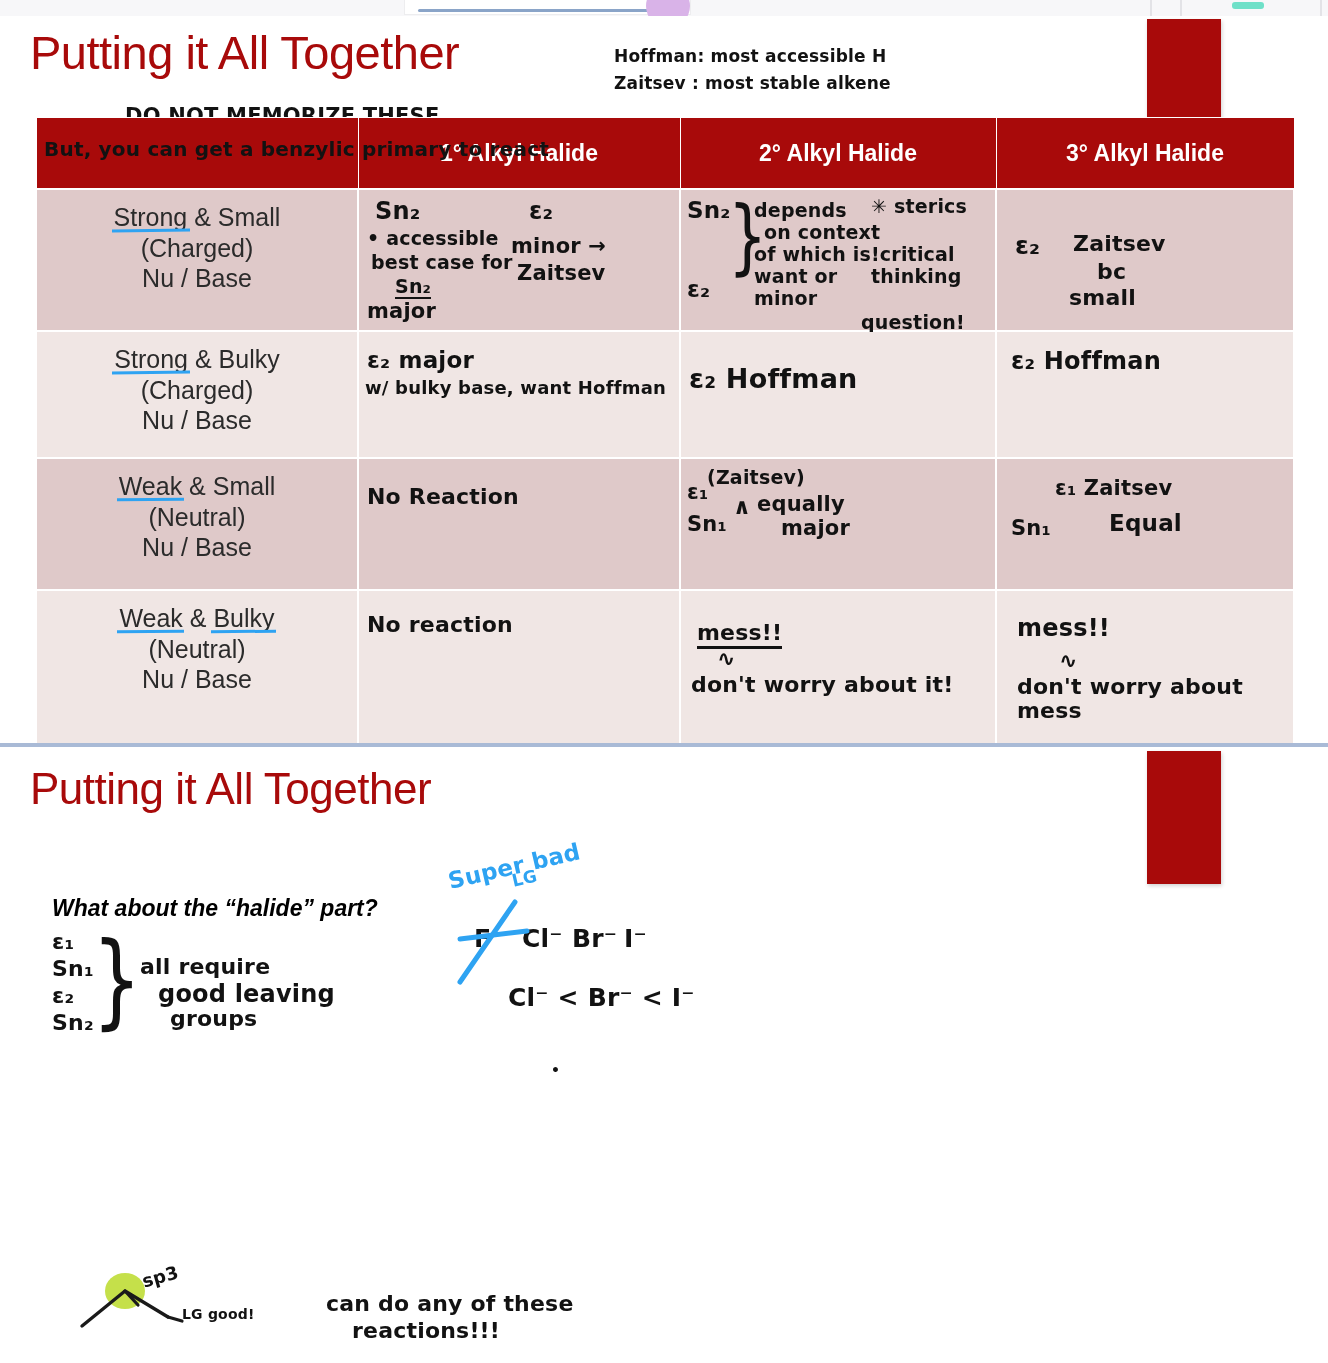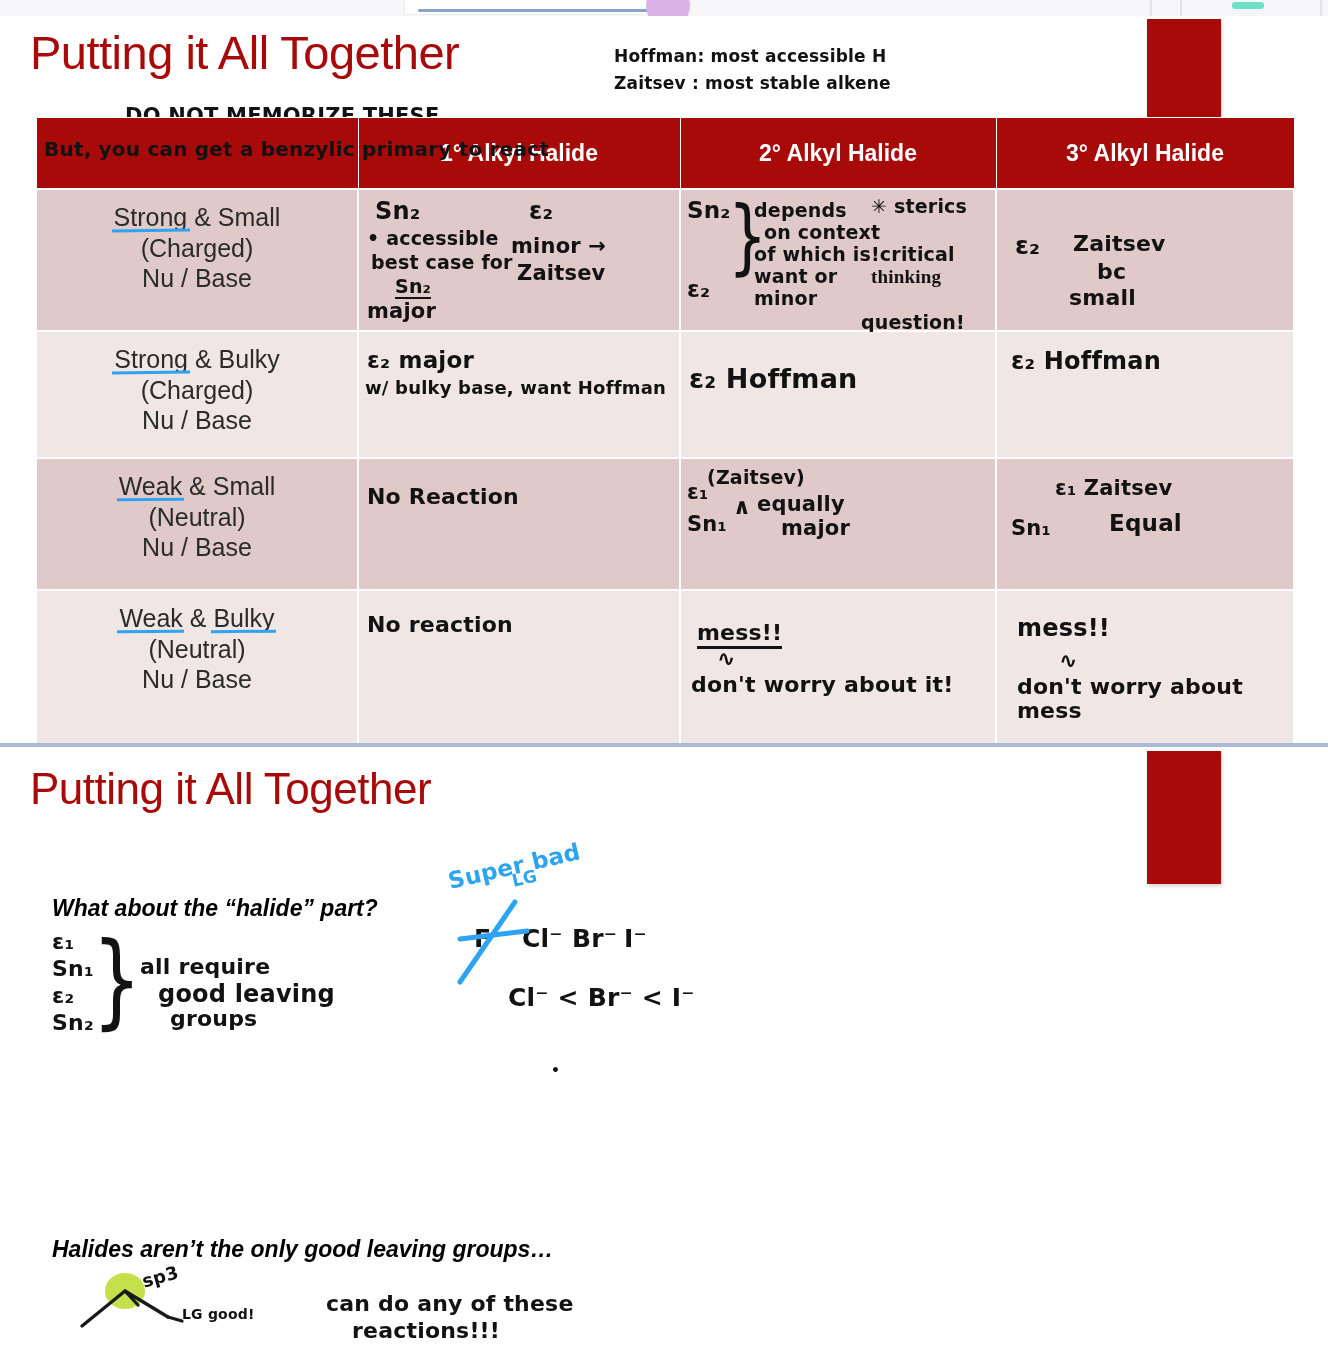"thinking" div.hw { font-family: Liberation Serif, serif -> none }
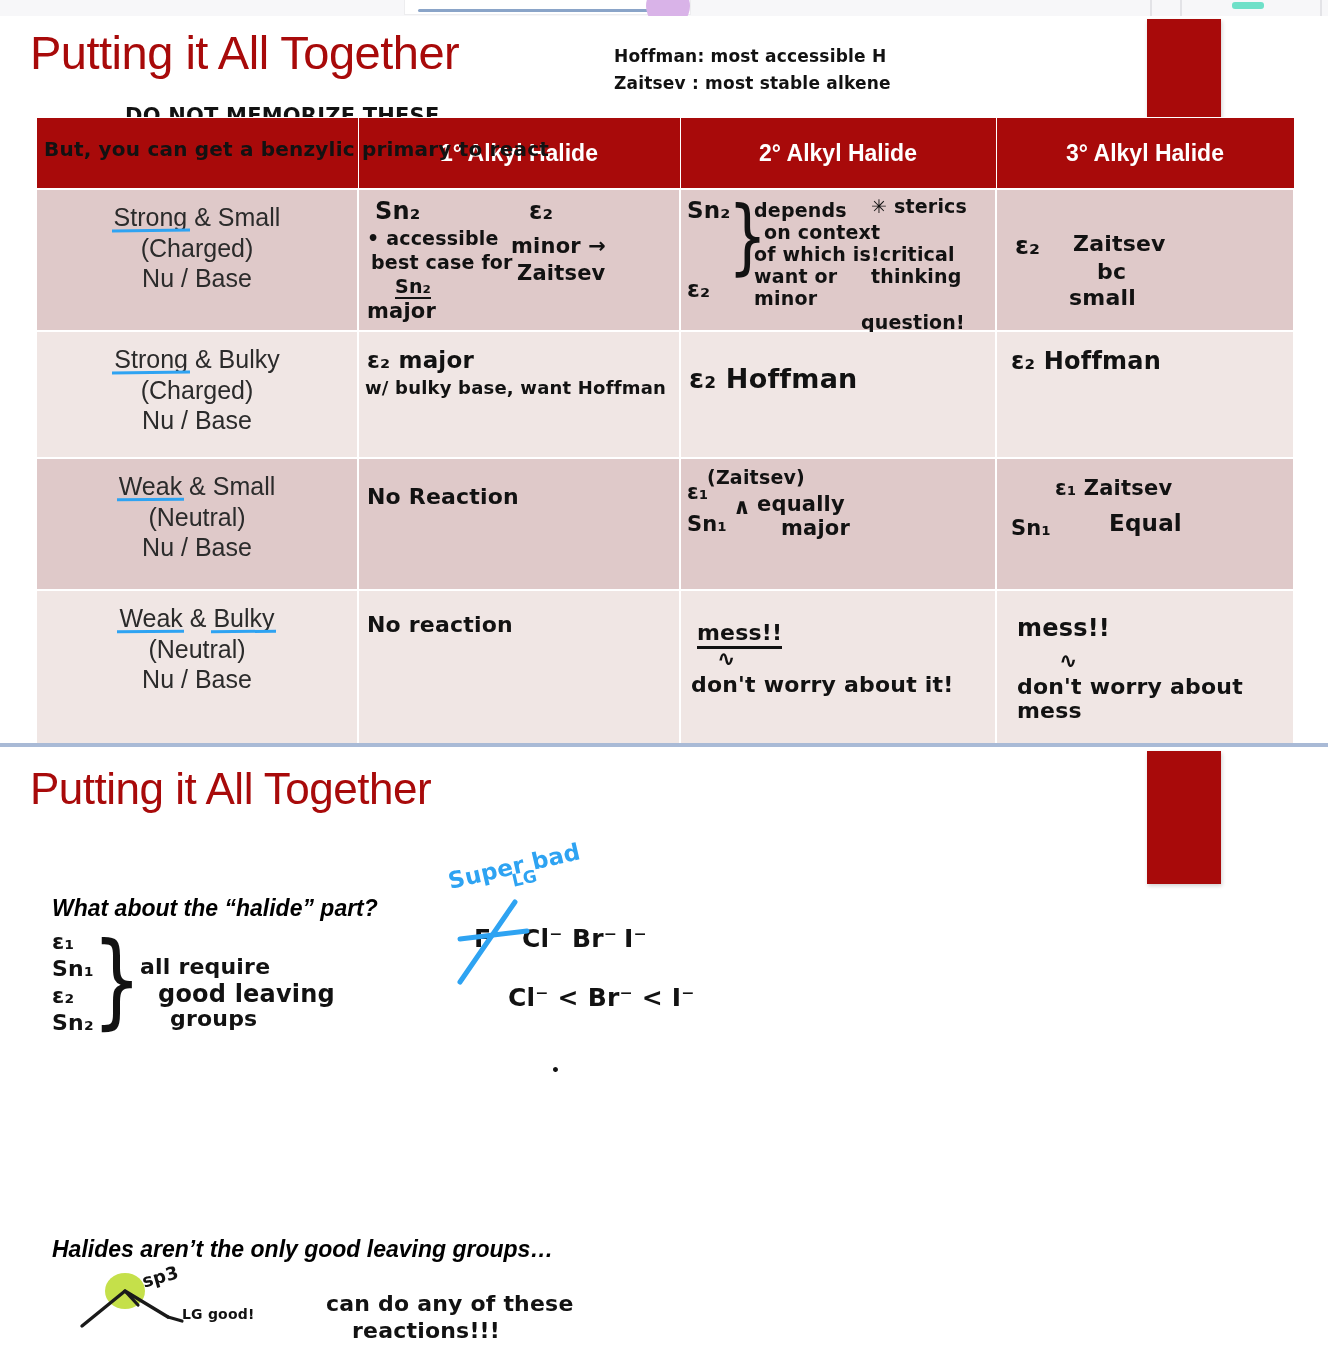"Halides aren’t the only good" div.sub-head { html: <div>Halides aren’t the only good leaving groups…</div> -> none }
